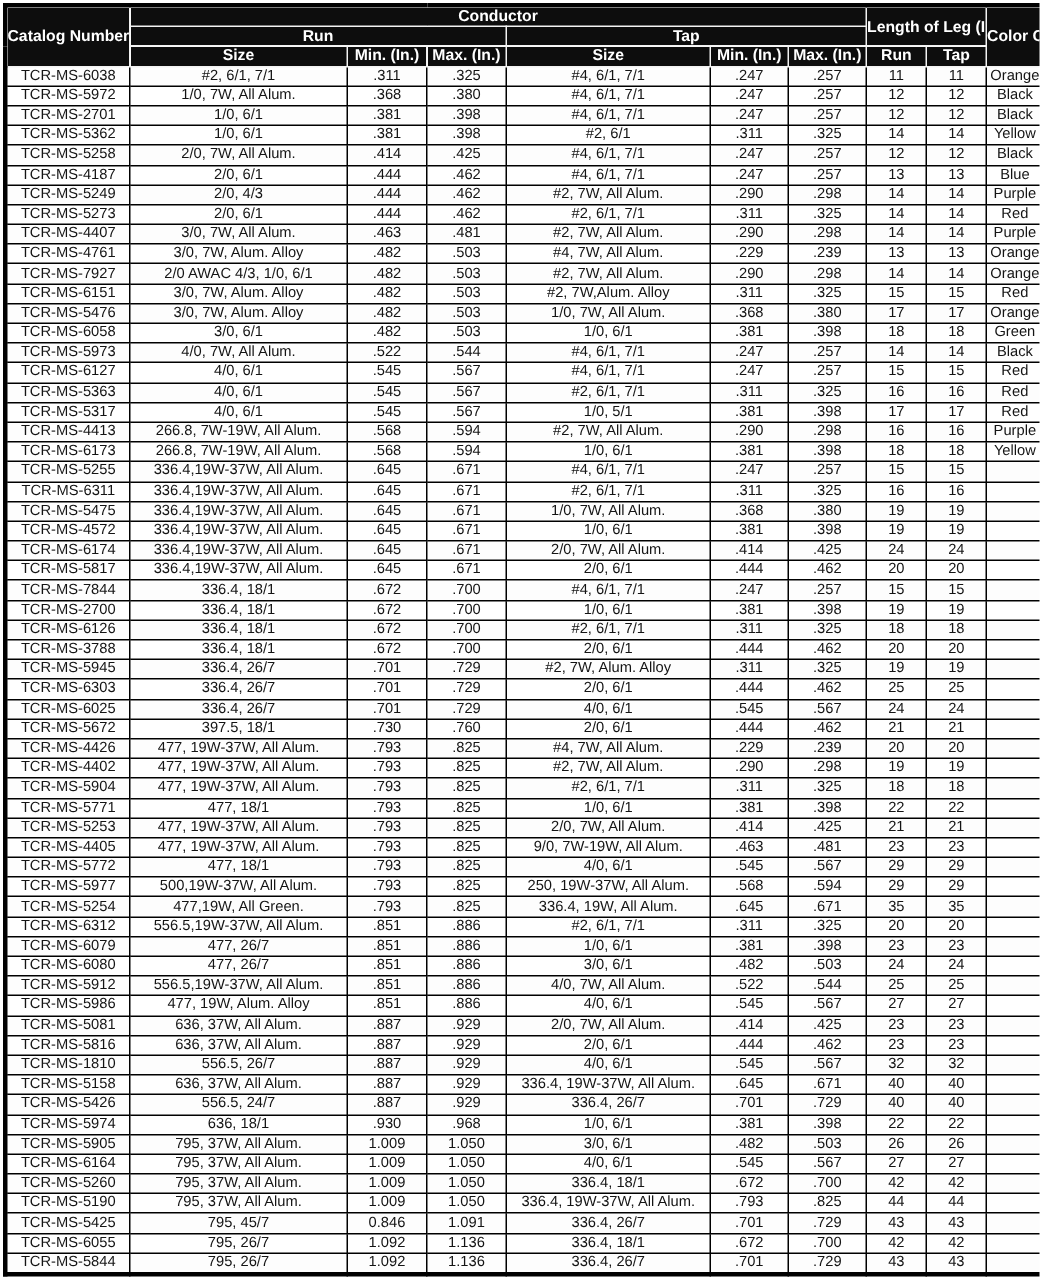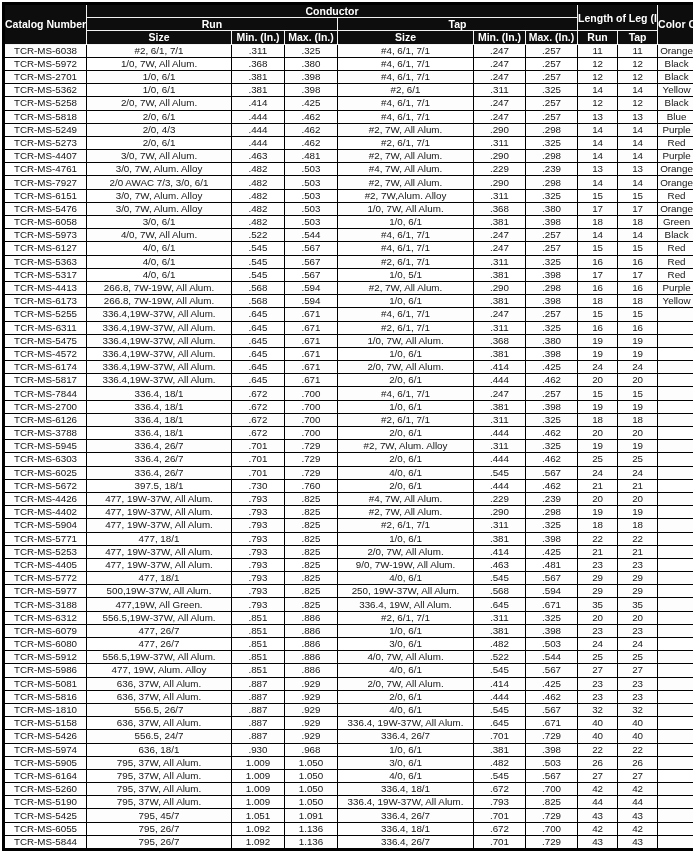"TCR-MS-5818" td { text: TCR-MS-5818 -> TCR-MS-4187 }
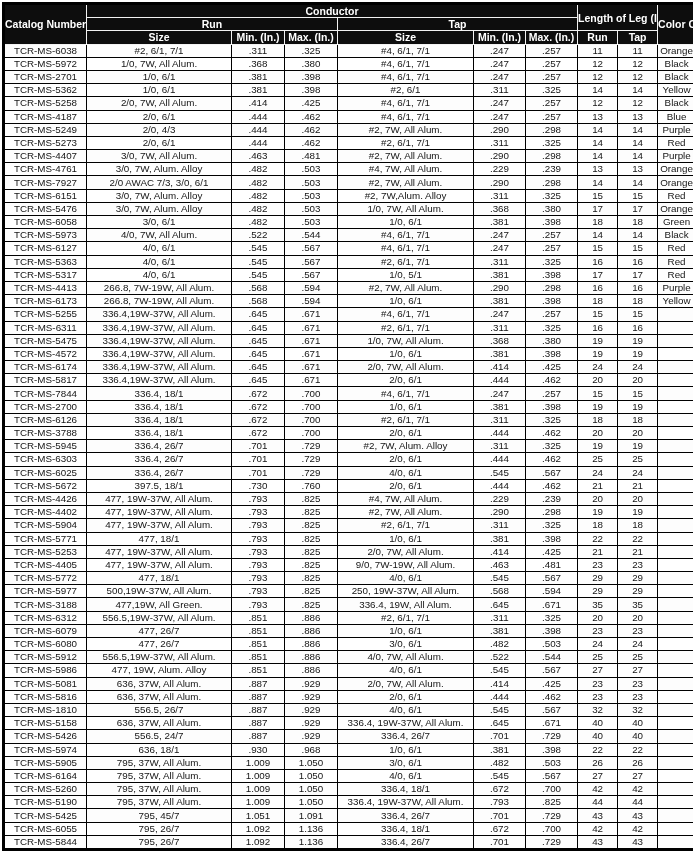"2/0 AWAC 7/3, 3/0, 6/1" td { text: 7/3, 3/0 -> 4/3, 1/0 }
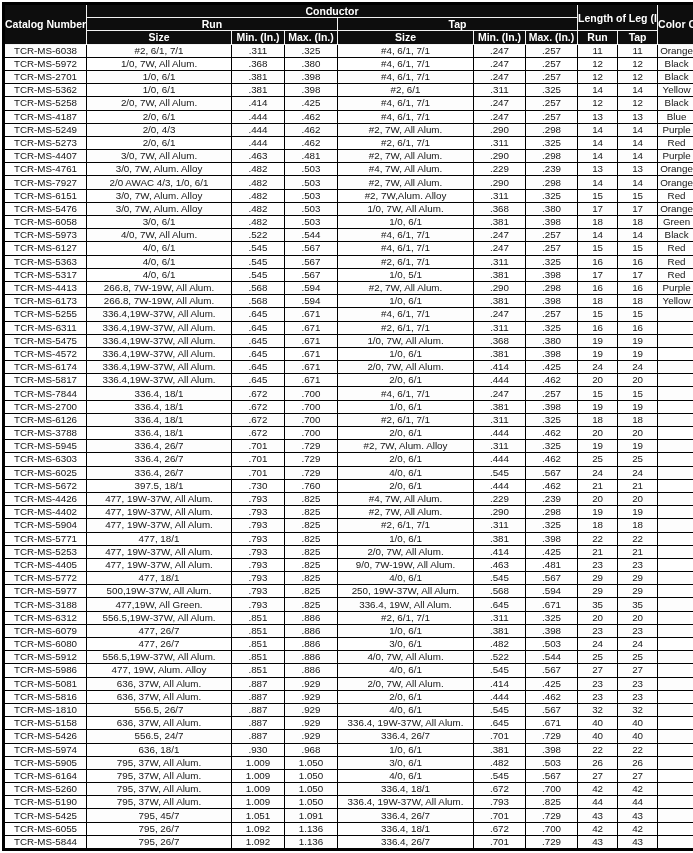"TCR-MS-3188" td { text: TCR-MS-3188 -> TCR-MS-5254 }
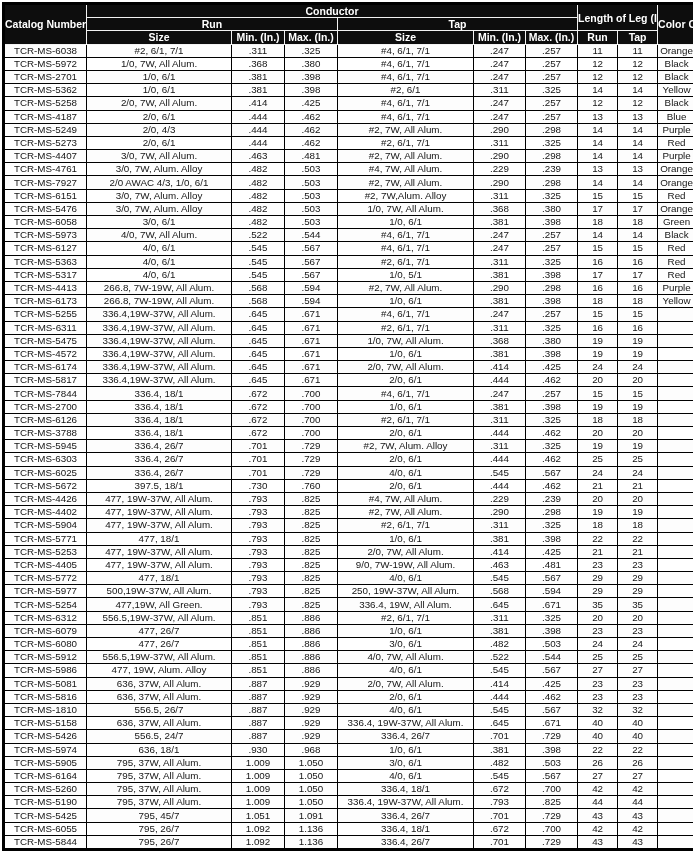"1.051" td { text: 1.051 -> 0.846 }
